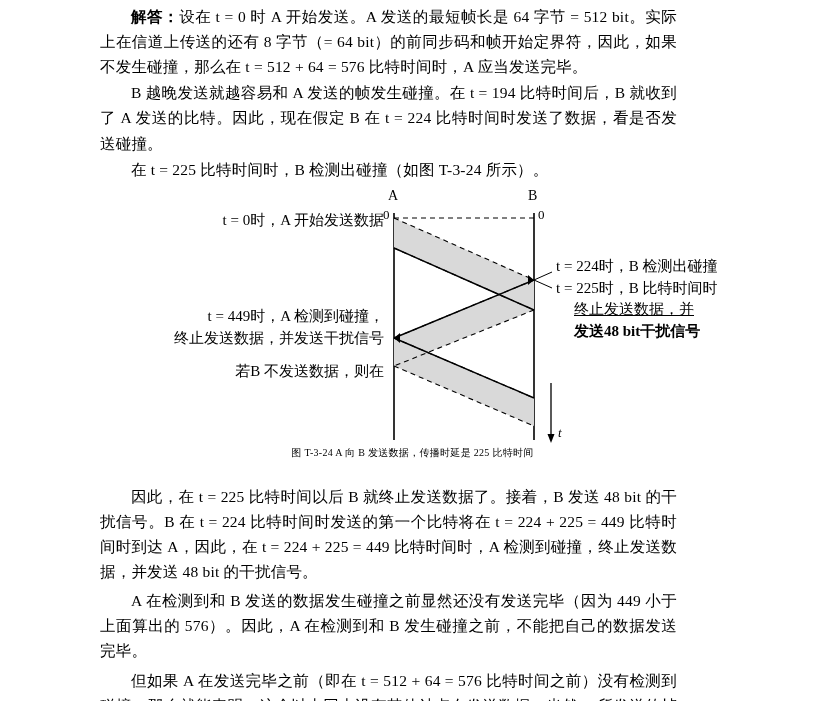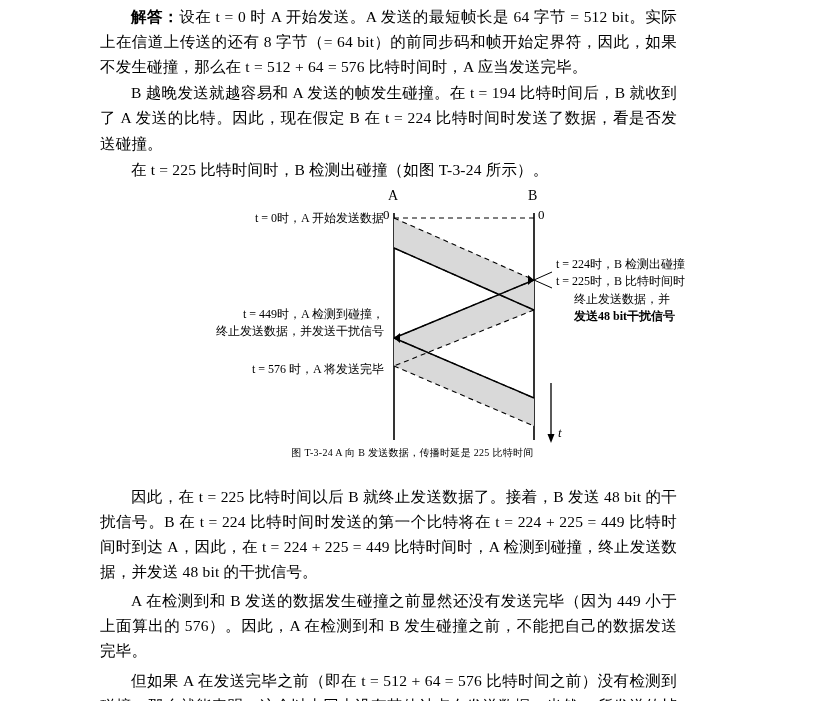"t = 0时，A 开始发送数据" .fig-label { font-size: 12px -> 15px }
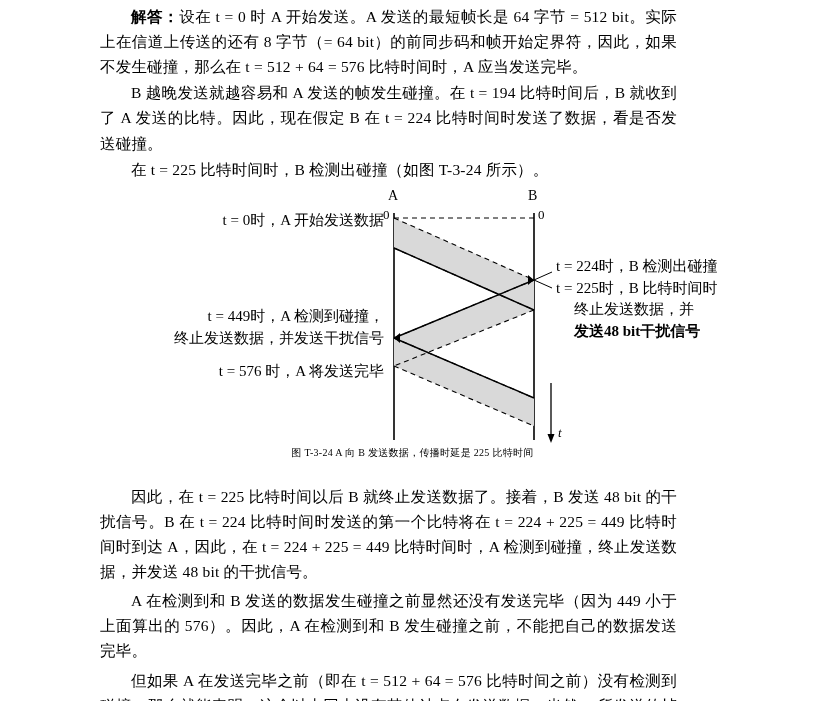"终止发送数据，并" div { text-decoration: none -> underline }
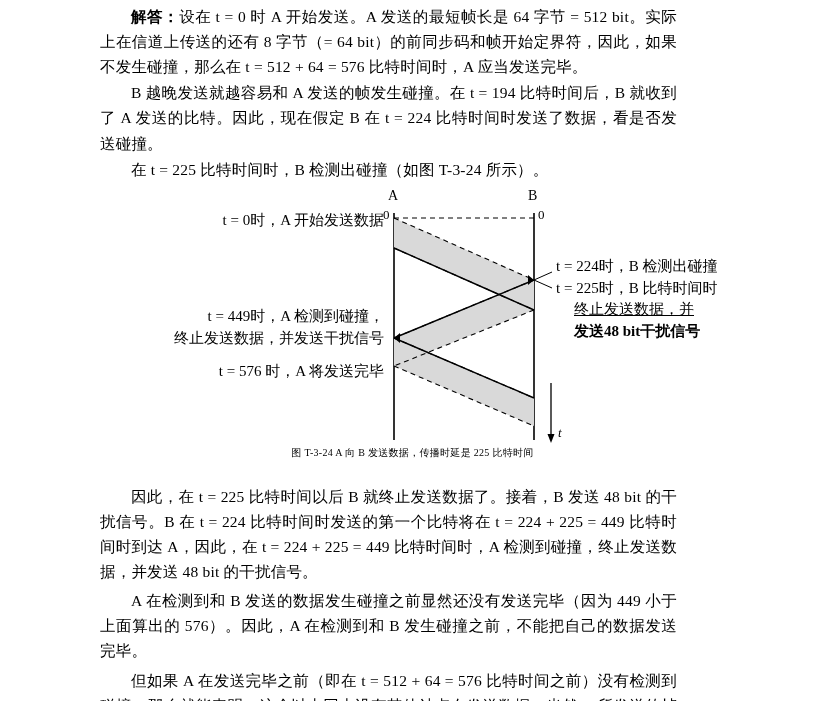"若B 不发送数据，则在" div { html: none -> <div>若B 不发送数据，则在</div> }
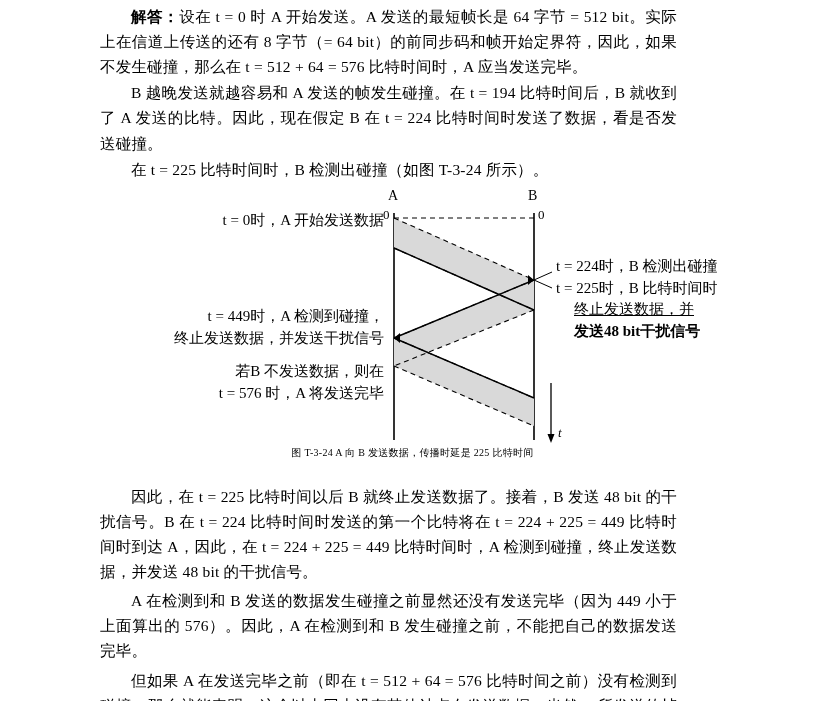"t = 576 时，A 将发送完毕" div { html: <div>t = 576 时，A 将发送完毕</div> -> none }
